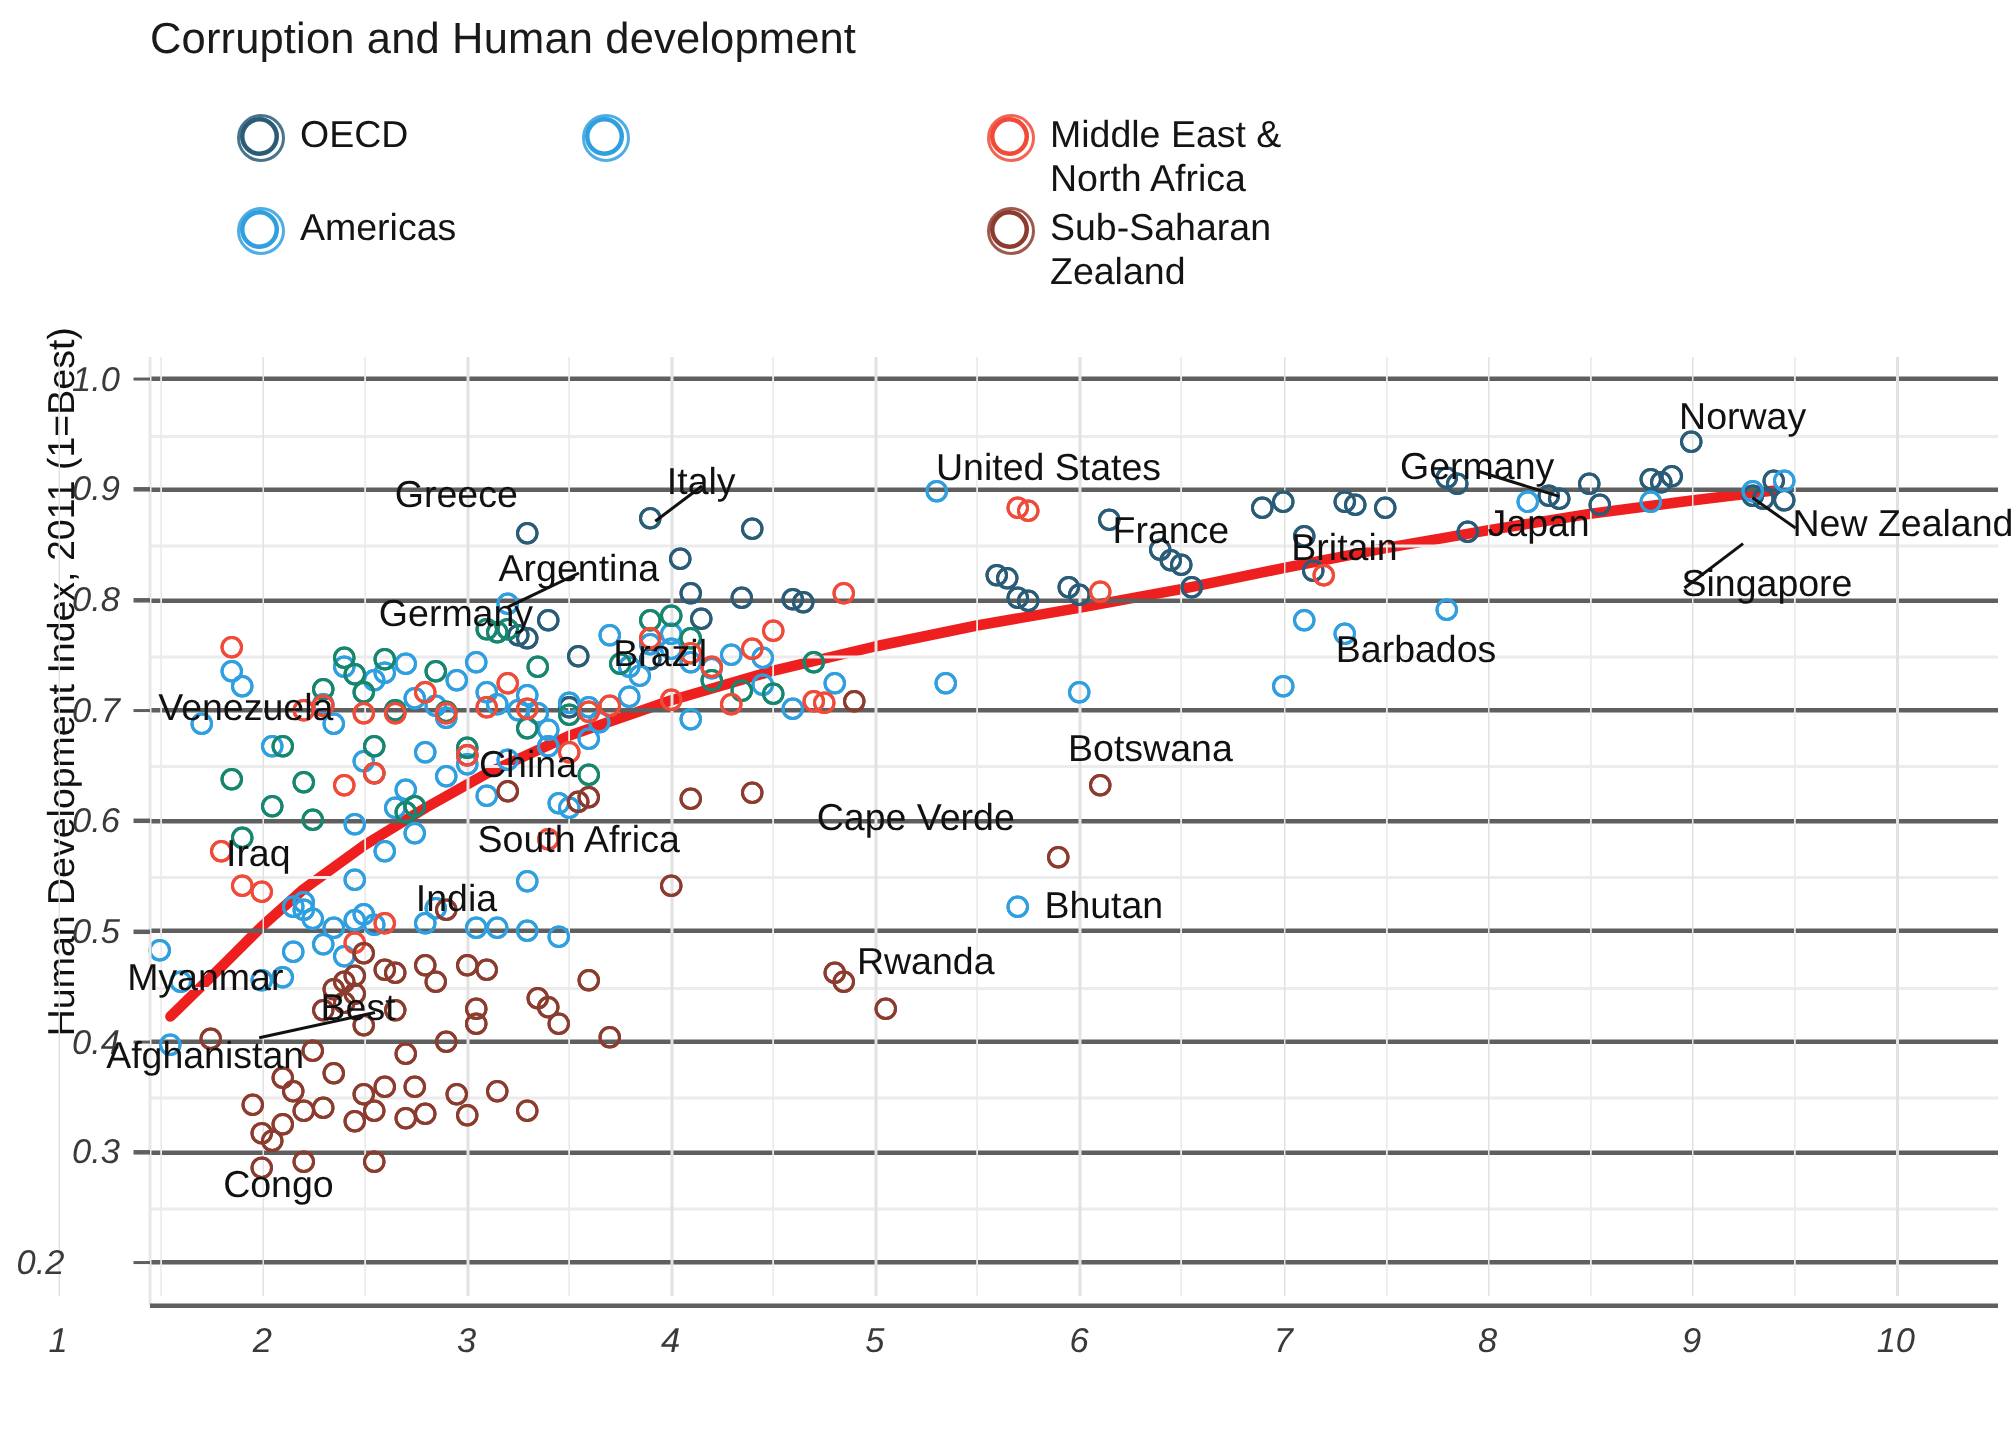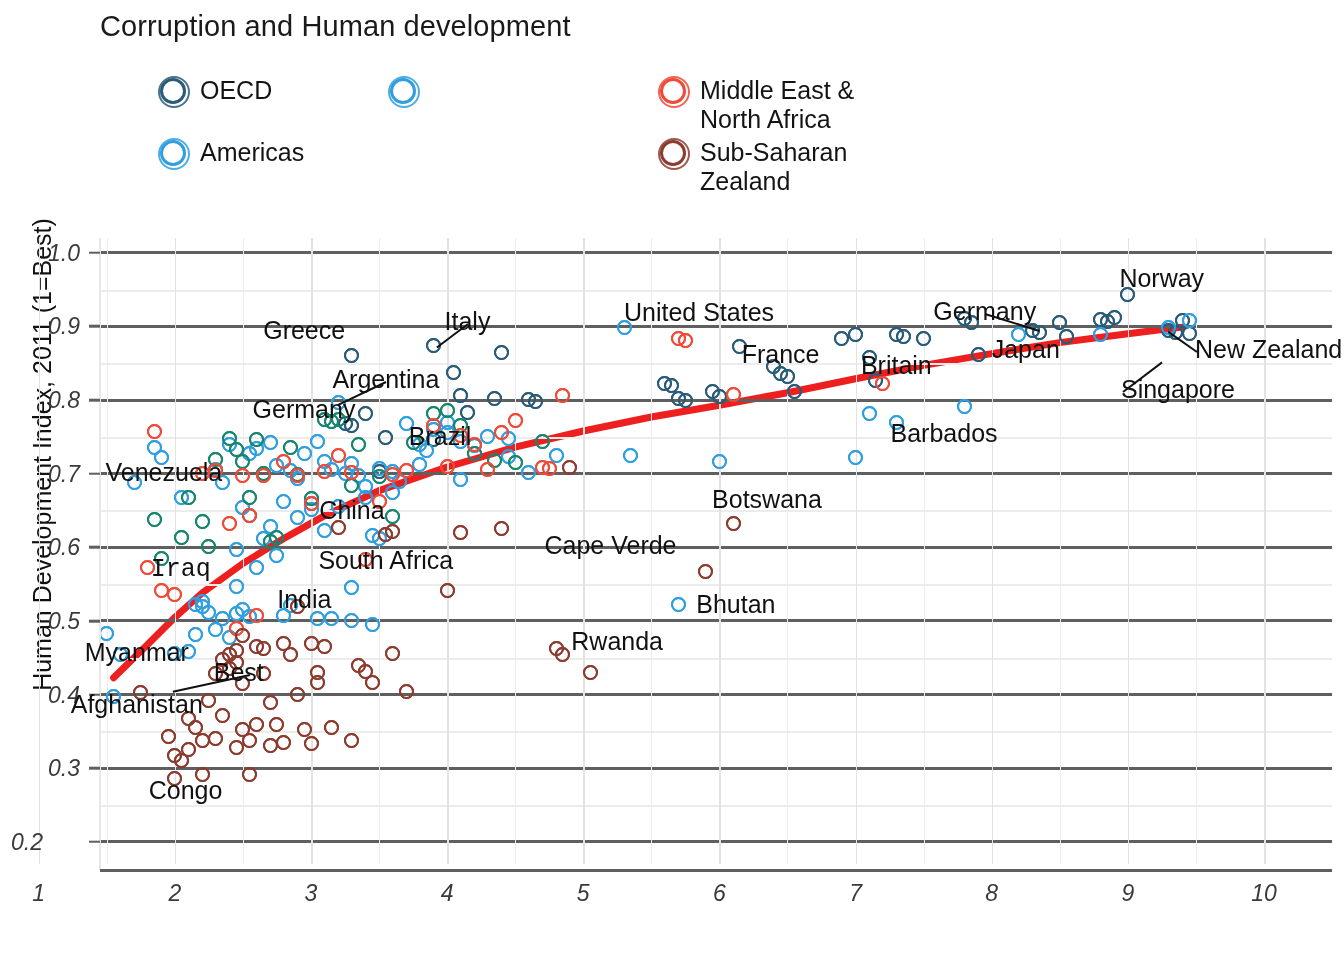"Iraq" div.country-label { font-family: Liberation Mono, monospace -> none }
